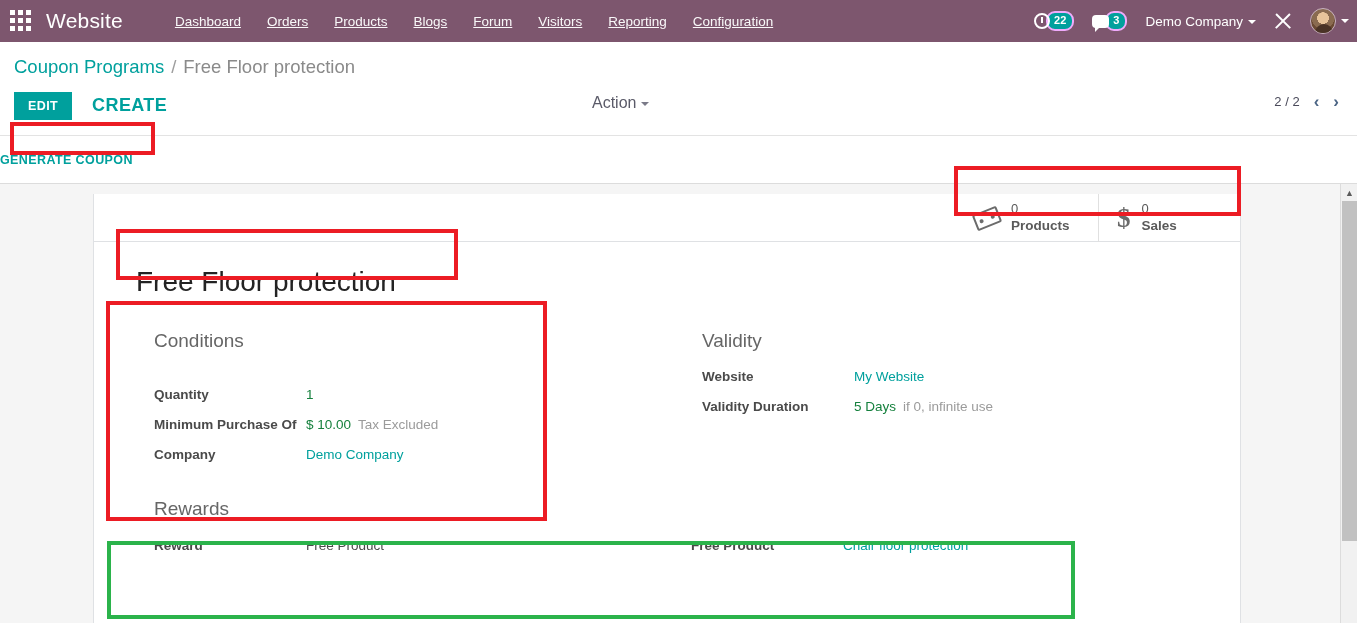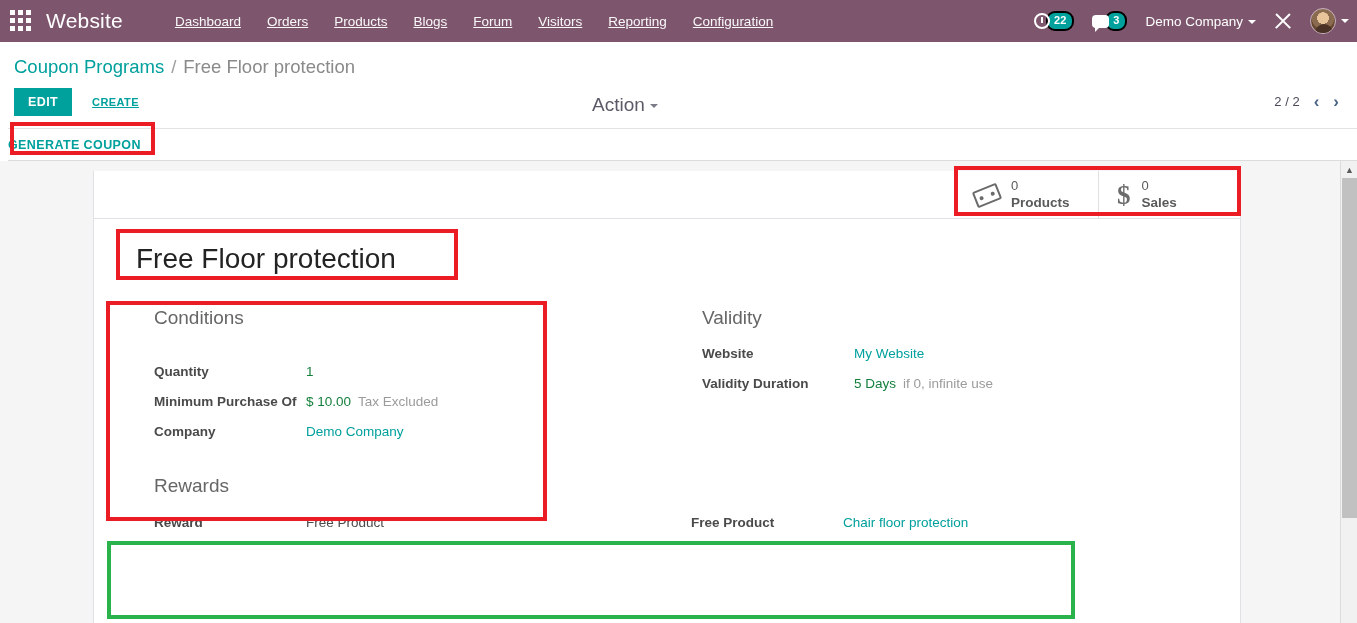"22" .badge { border: 2px solid #000000 -> 2px solid #f0abfc }
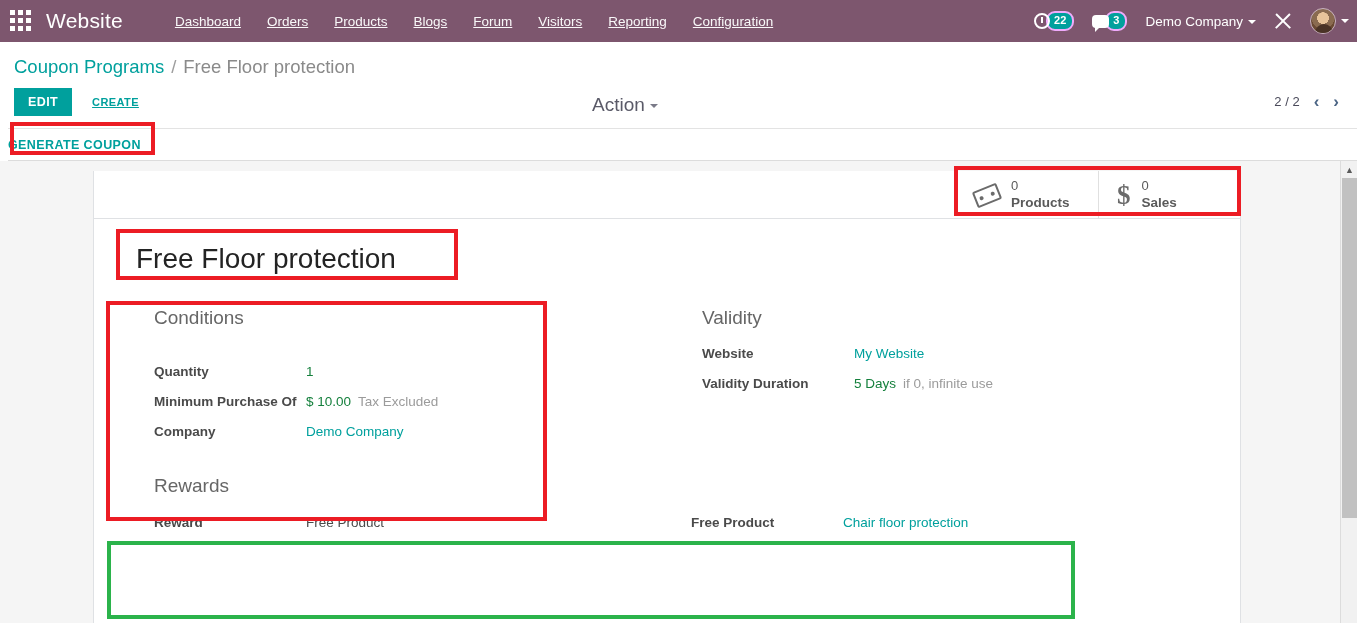"CREATE" .btn-create { font-size: 11px -> 18px; text-decoration: underline -> none }
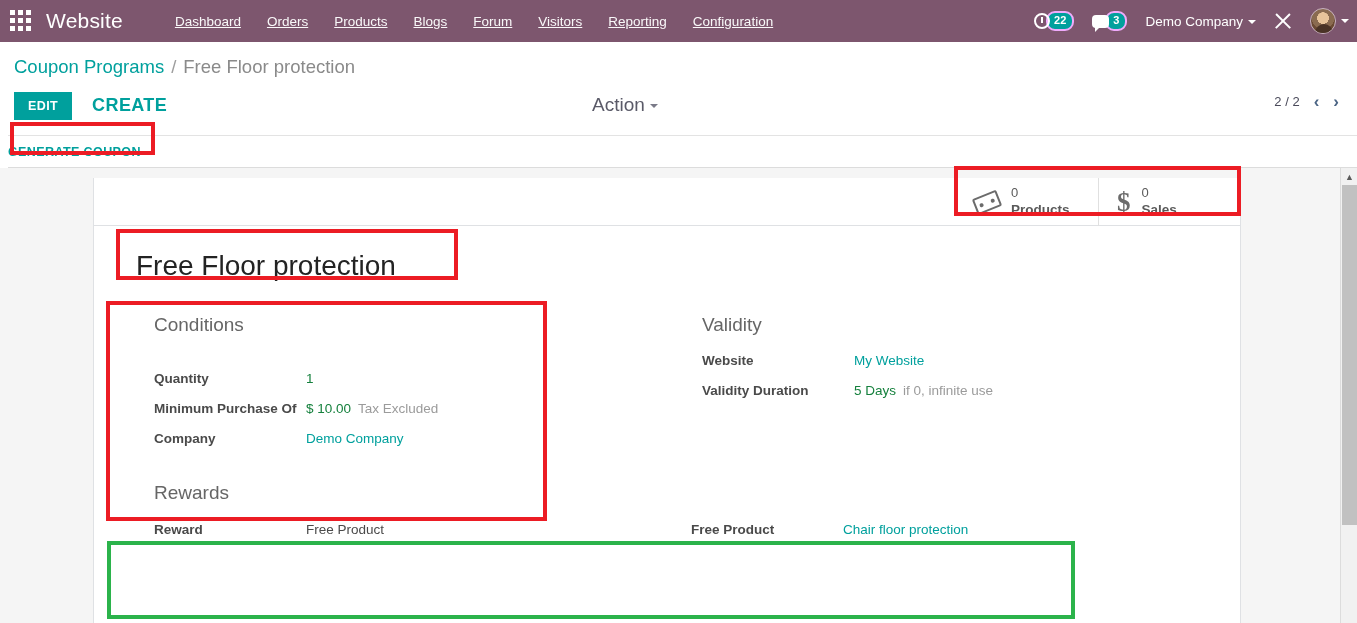"Action" .action-menu { font-size: 19px -> 16px }
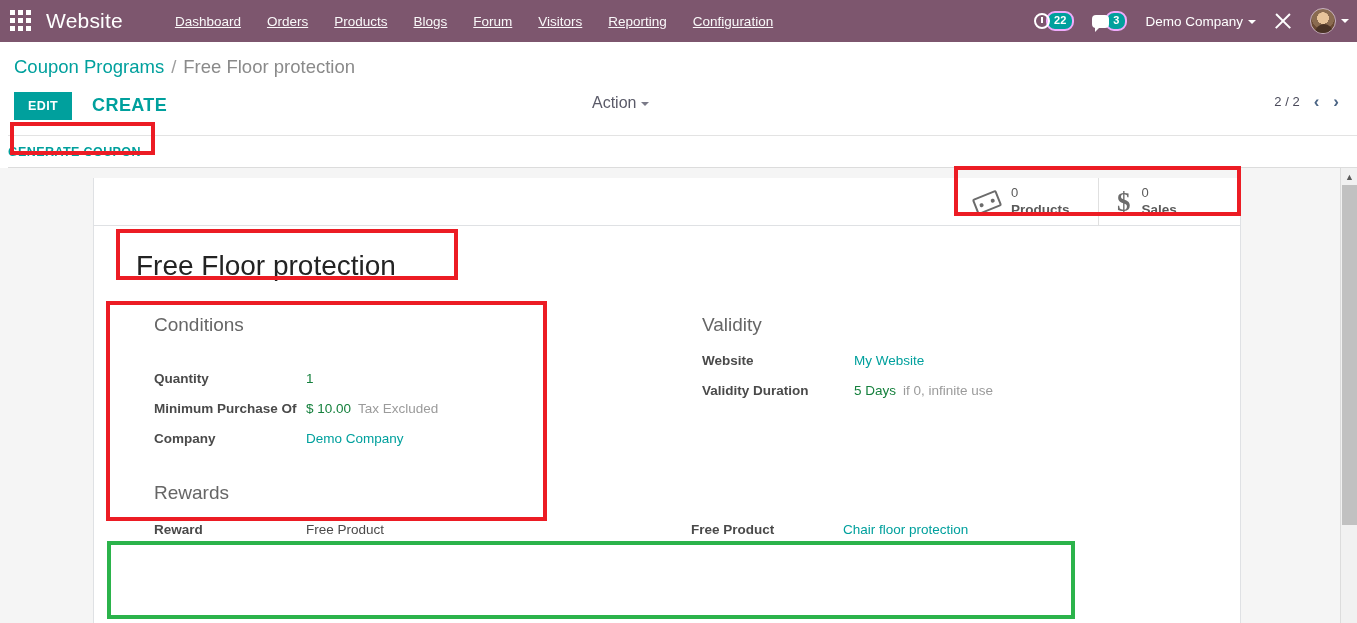"GENERATE COUPON" .sub-toolbar { height: 33px -> 49px; margin-left: 8px -> none }
